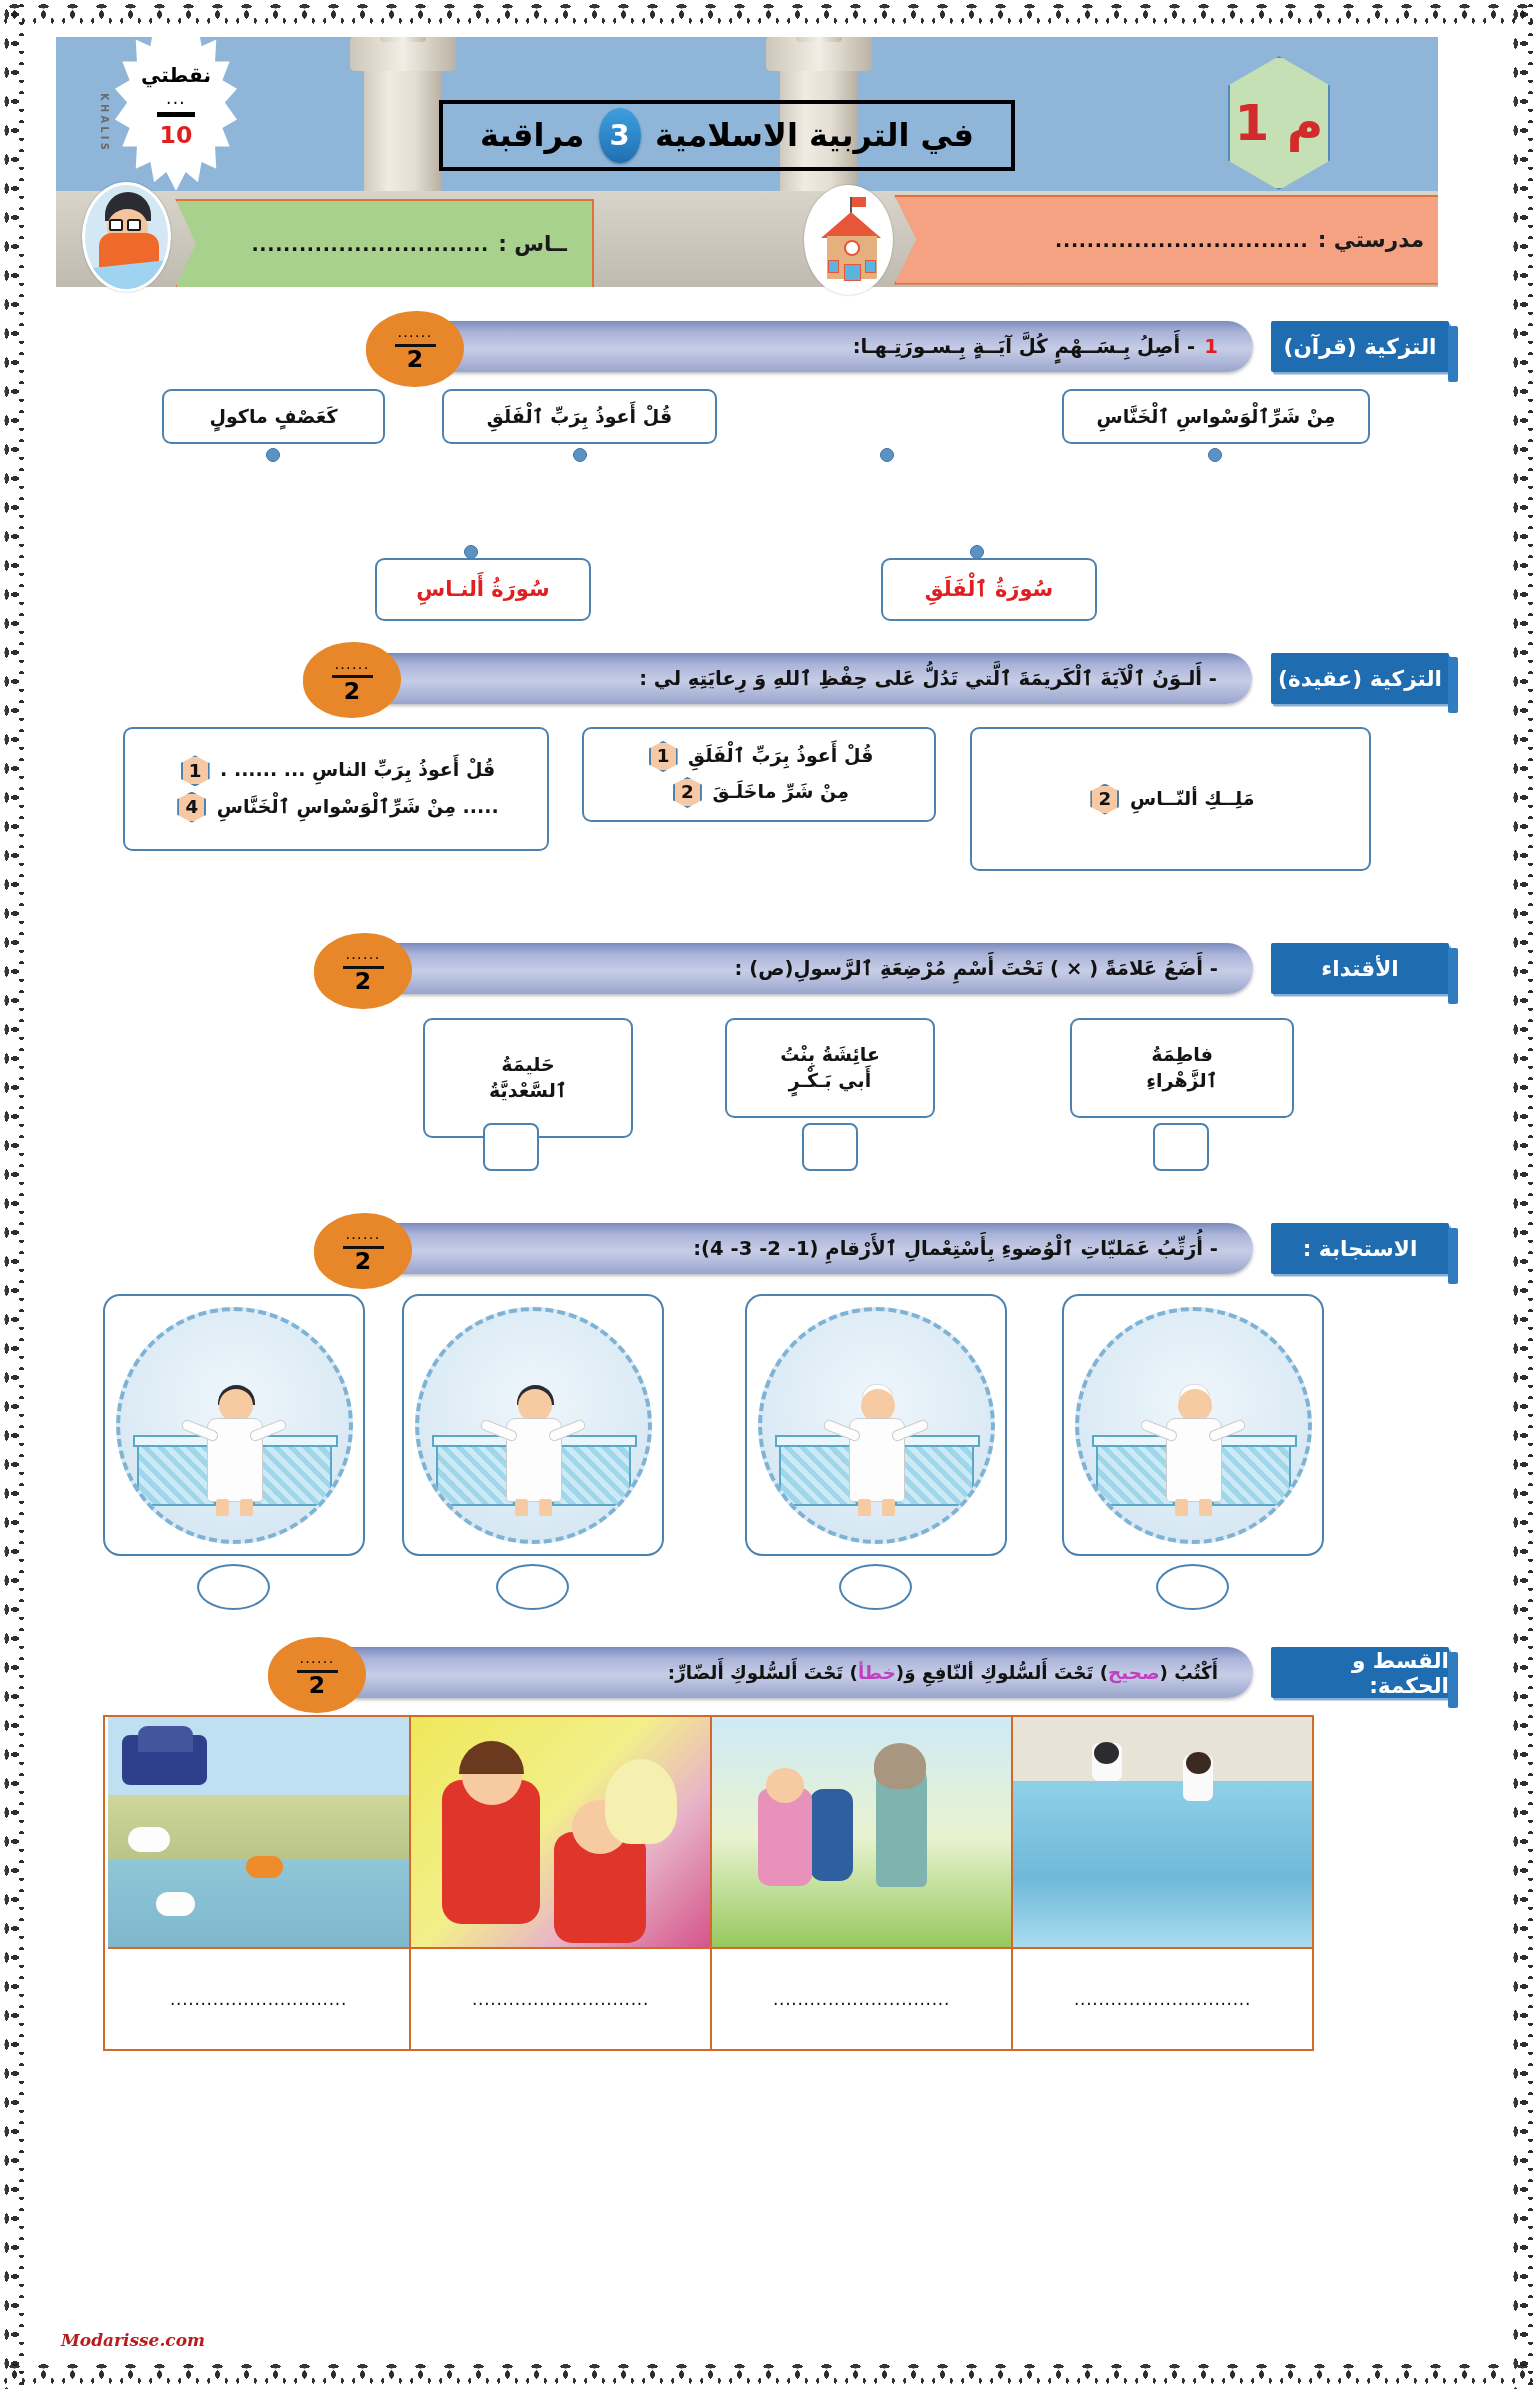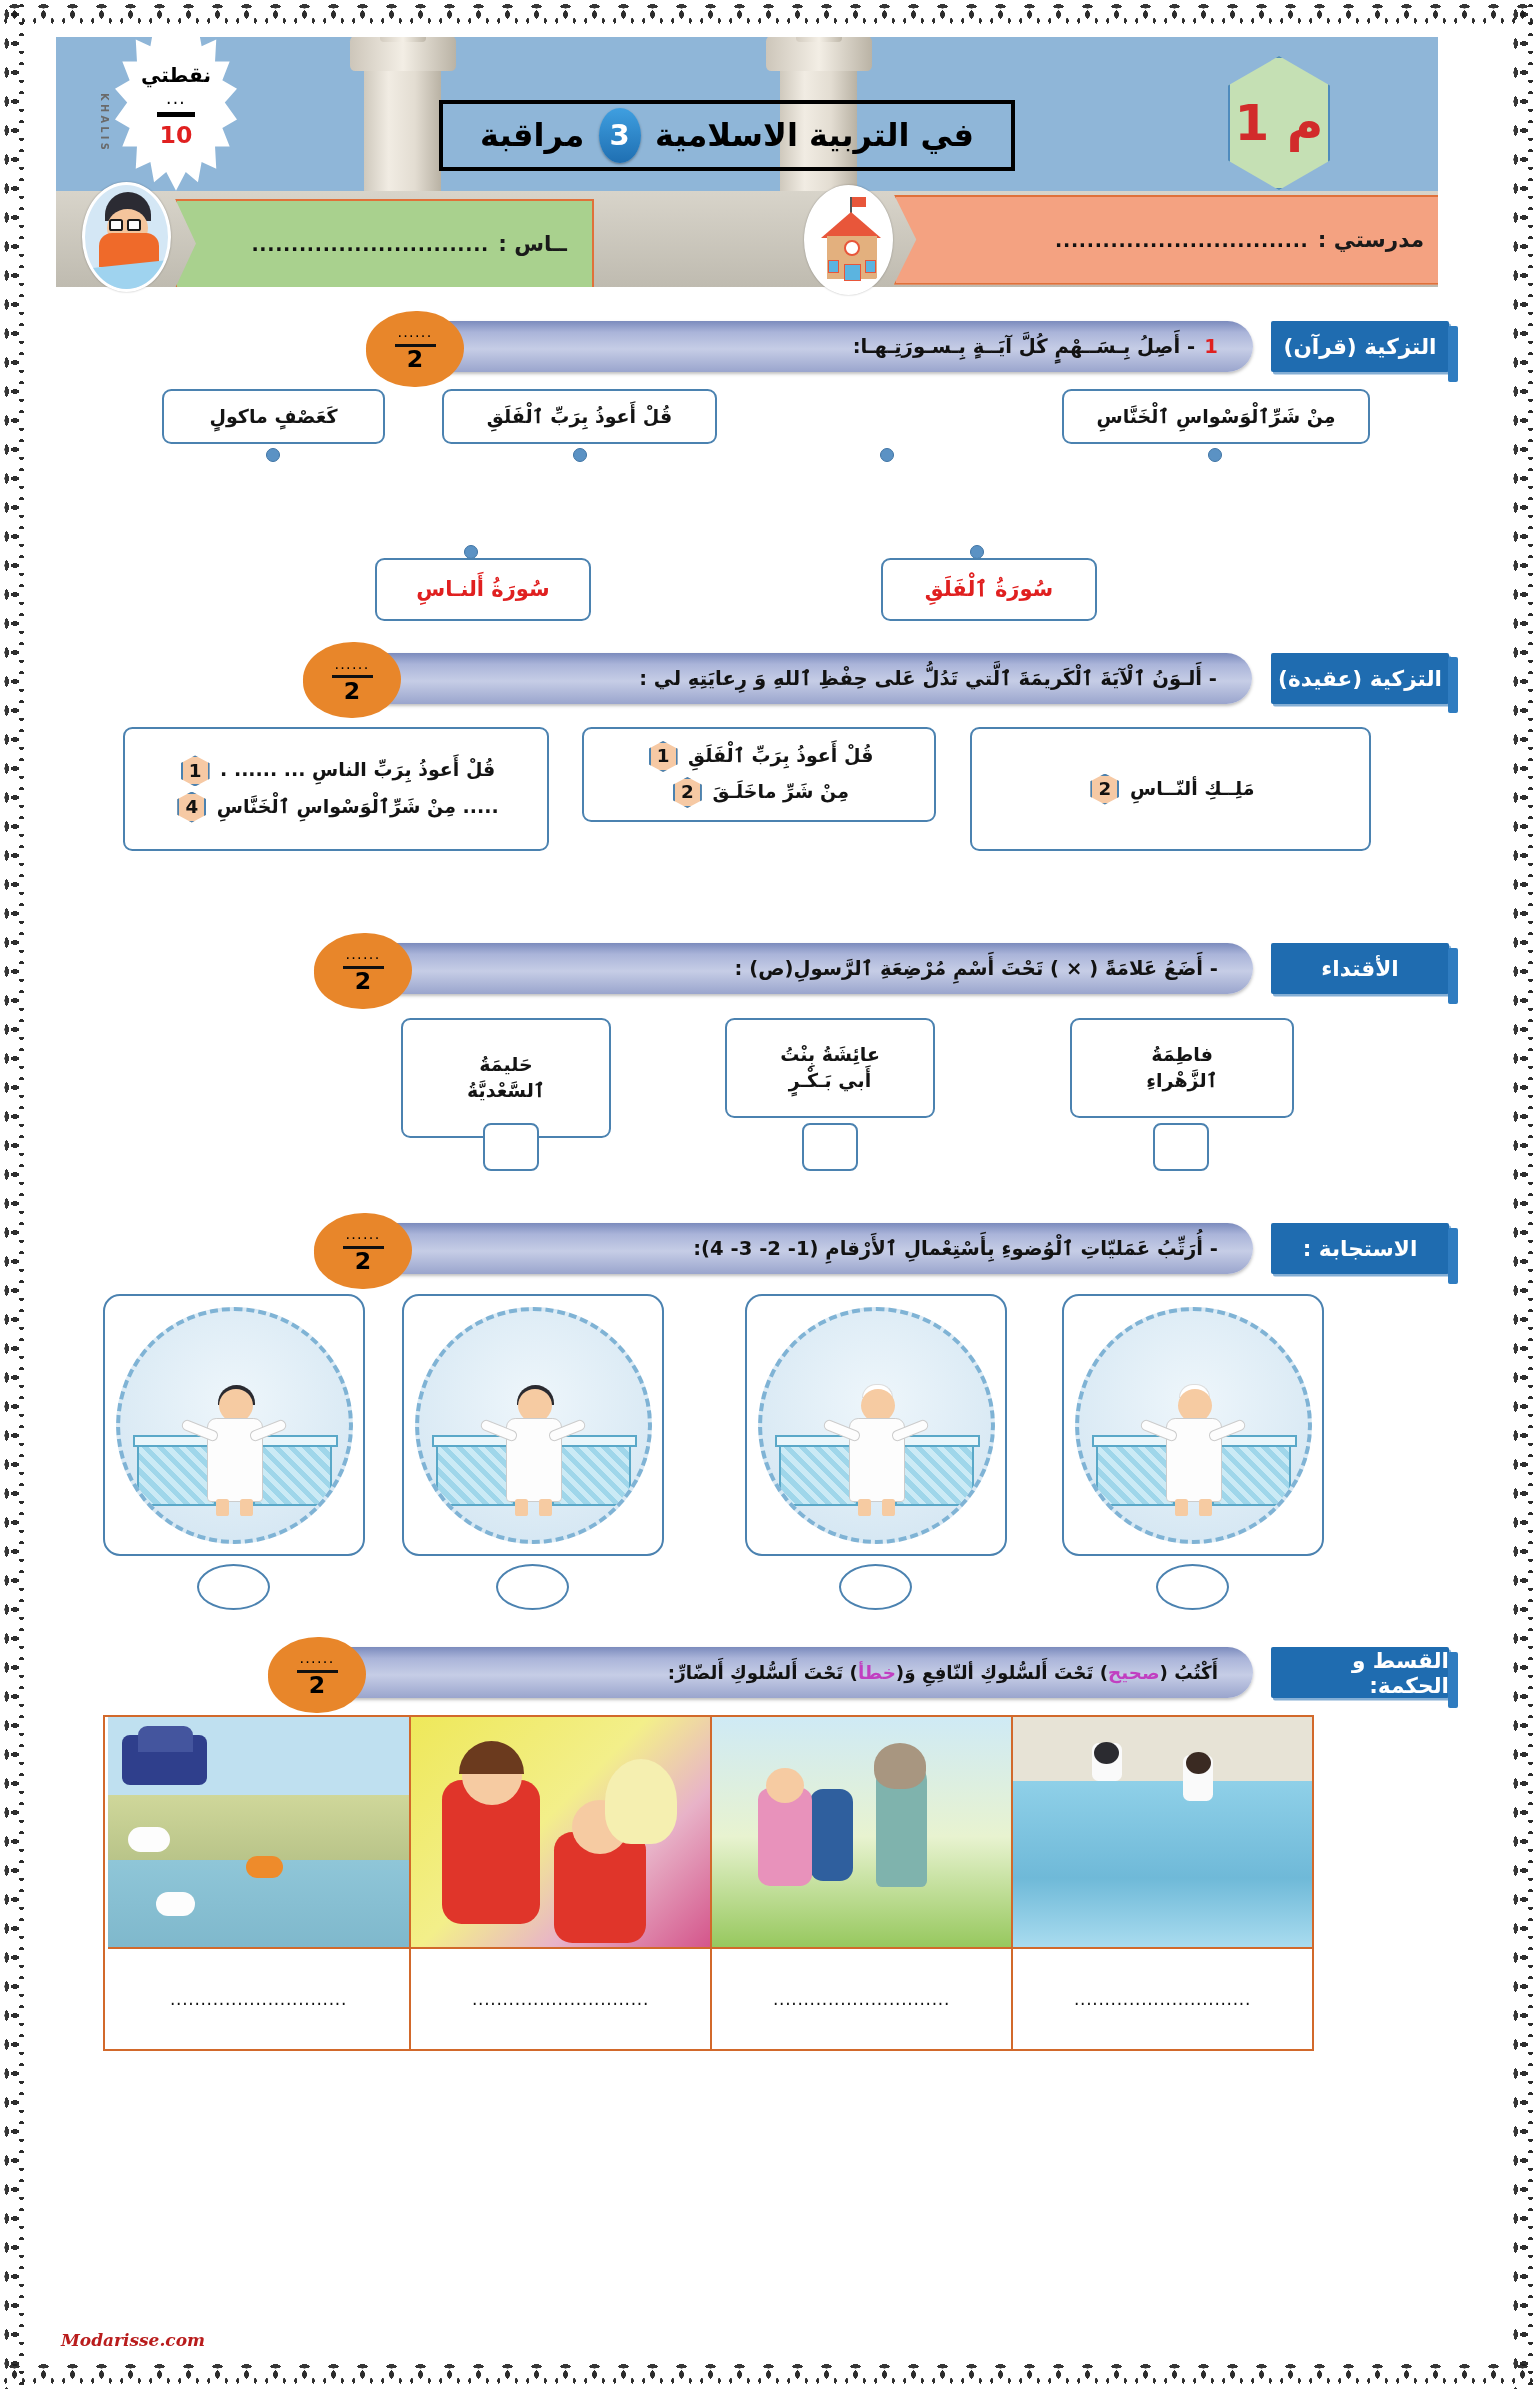"مَلِــكِ ألنّــاسِ 2" div.card { height: 124px -> 144px }
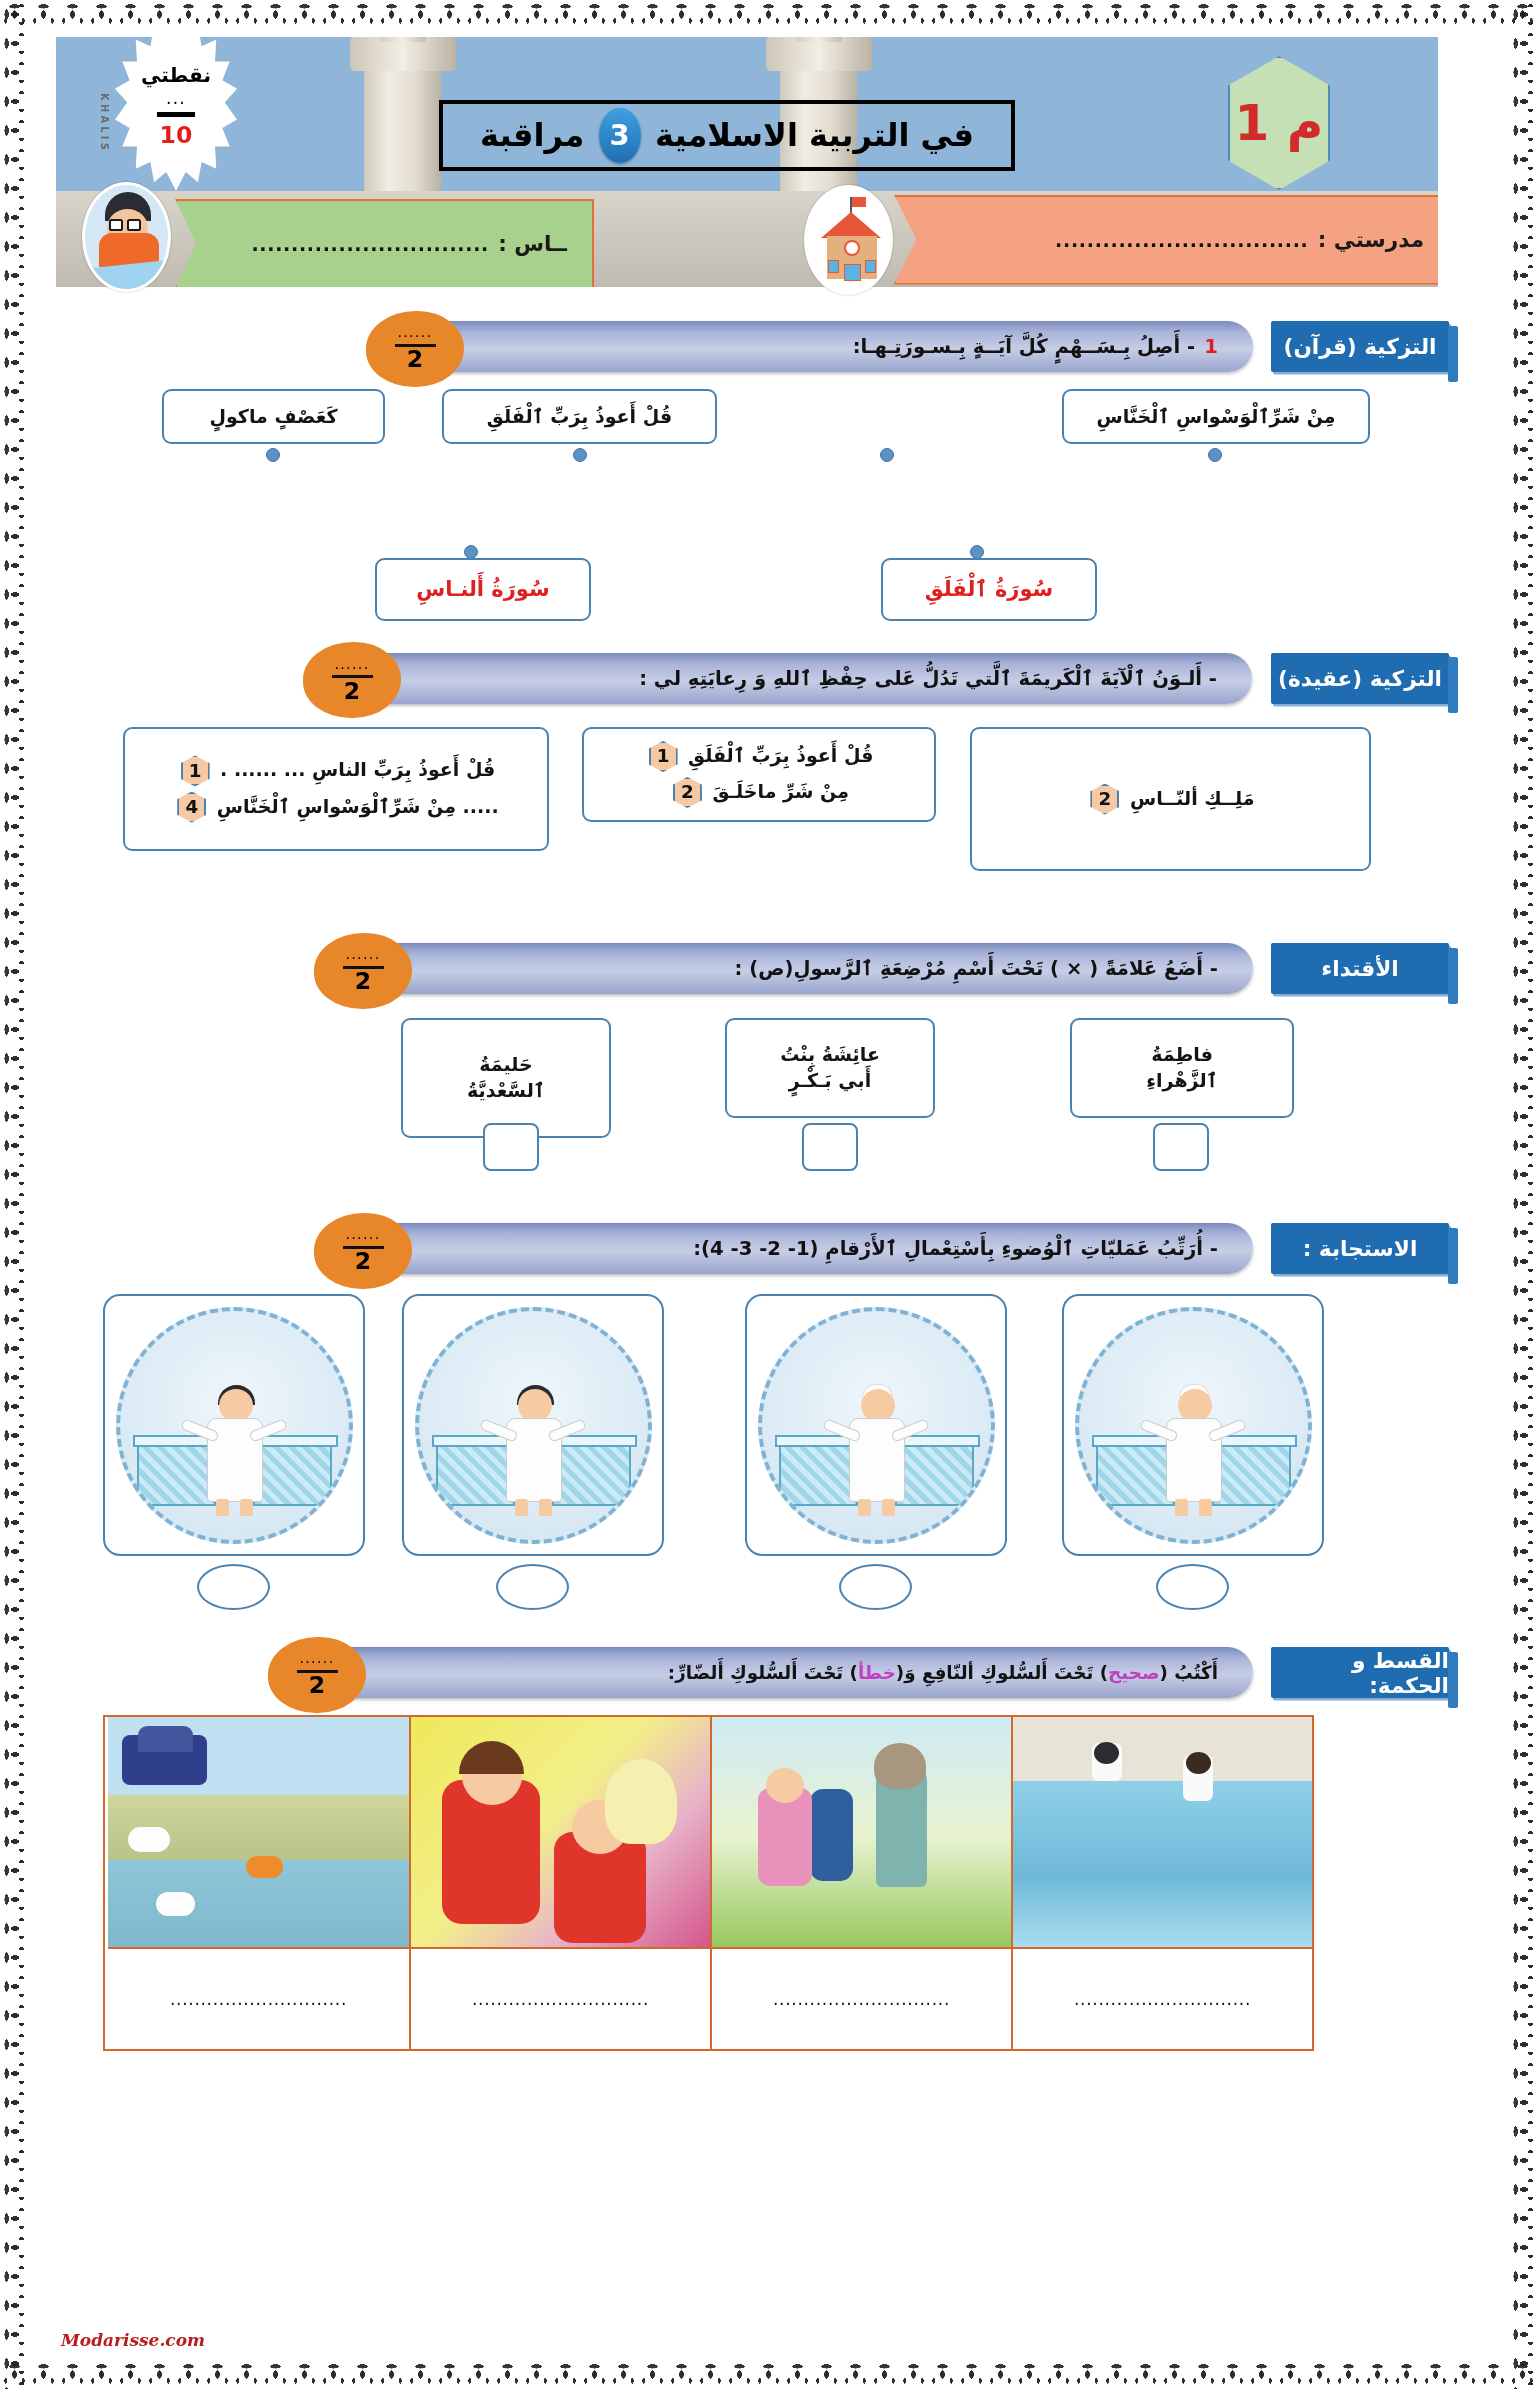"حَليمَةُ" div.card { left: 370px -> 392px }
